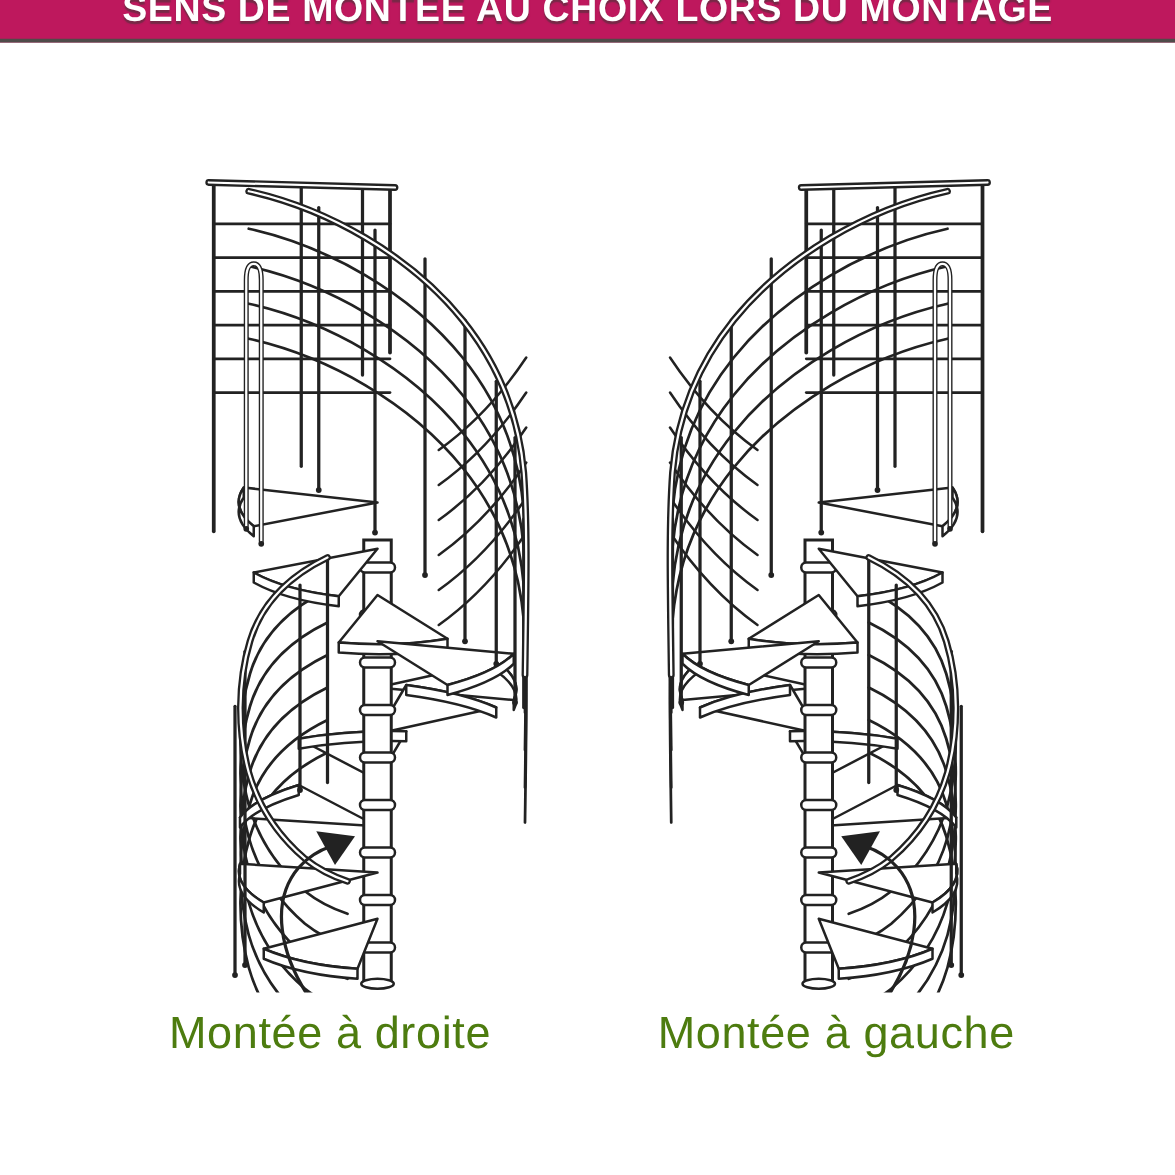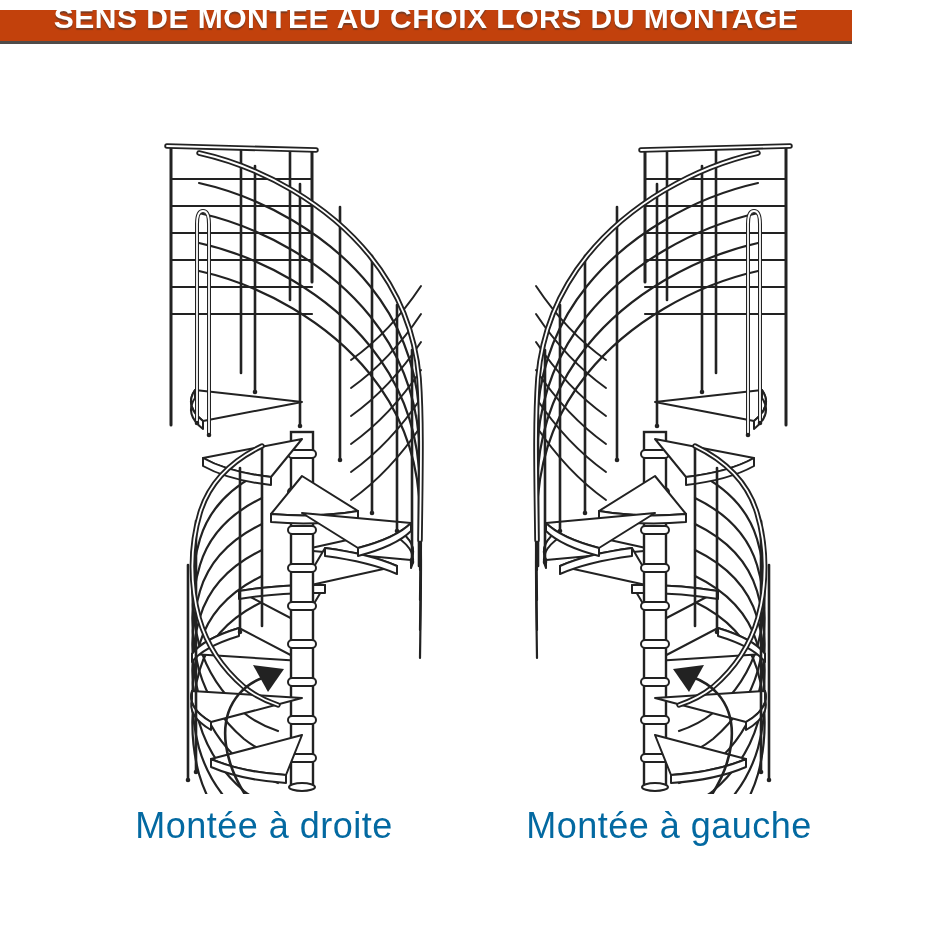"SENS DE MONTÉE AU CHOIX" .banner { background: #c2410c -> #be185d; top: 10px -> 0; width: 852px -> 940px }
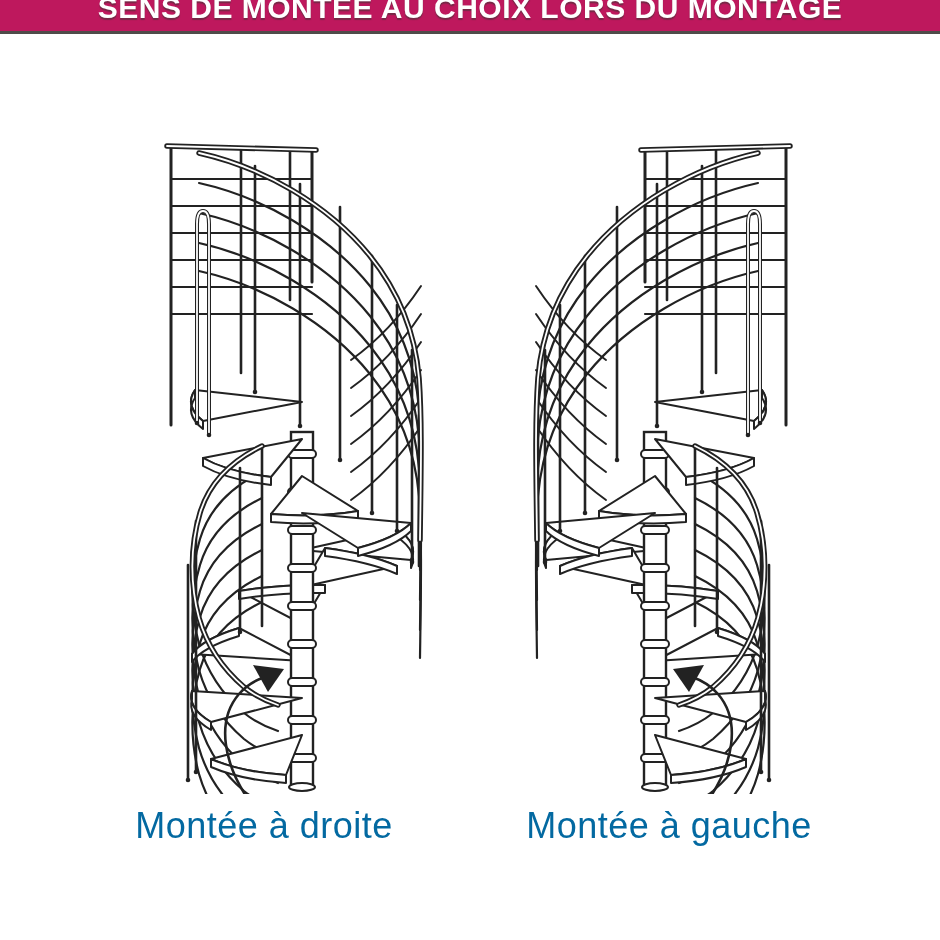"Montée à droite" .caption { color: #0369a1 -> #4d7c0f }
